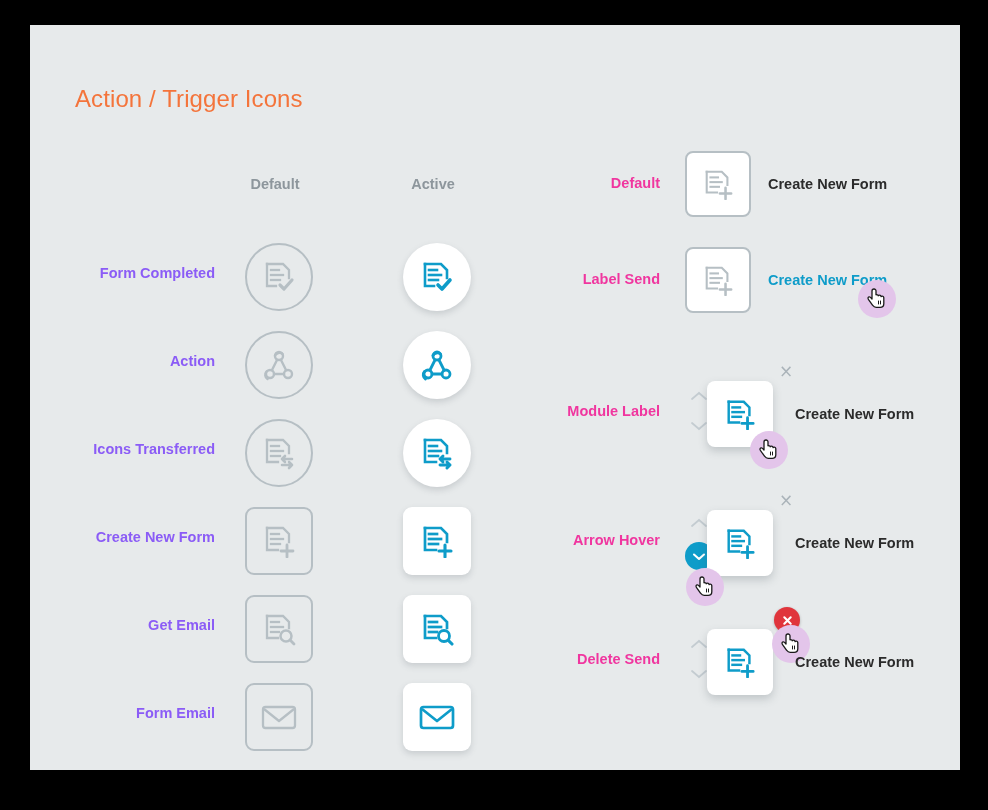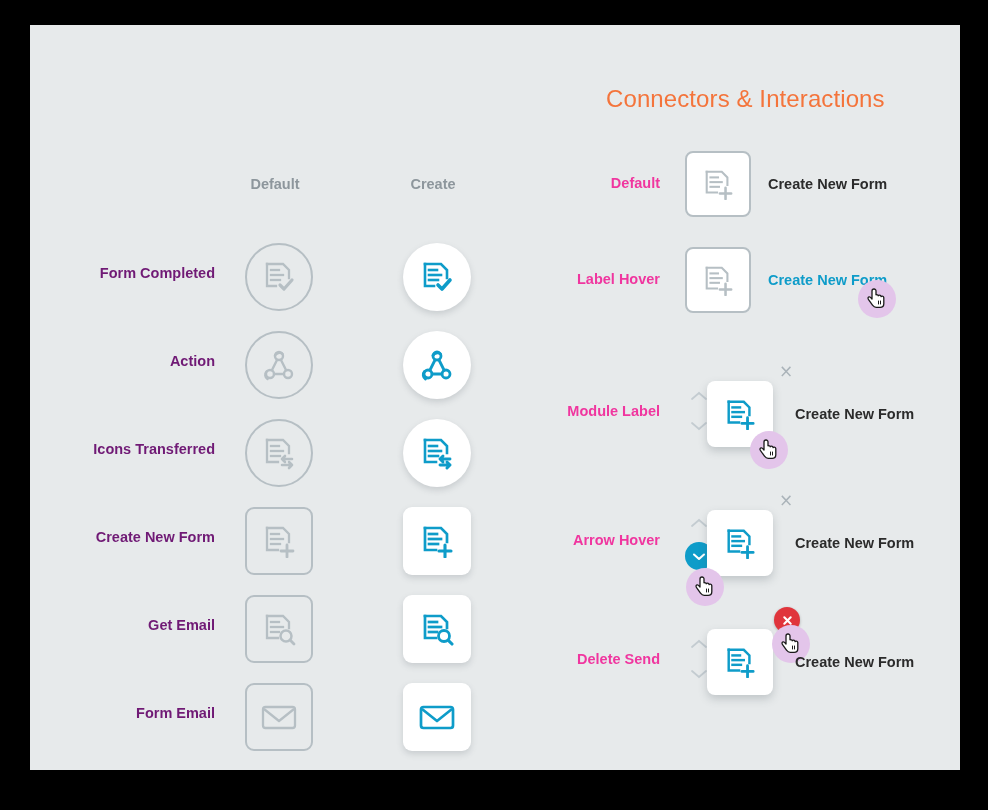"Action / Trigger Icons" div.title { html: none -> <div>Action / Trigger Icons</div> }
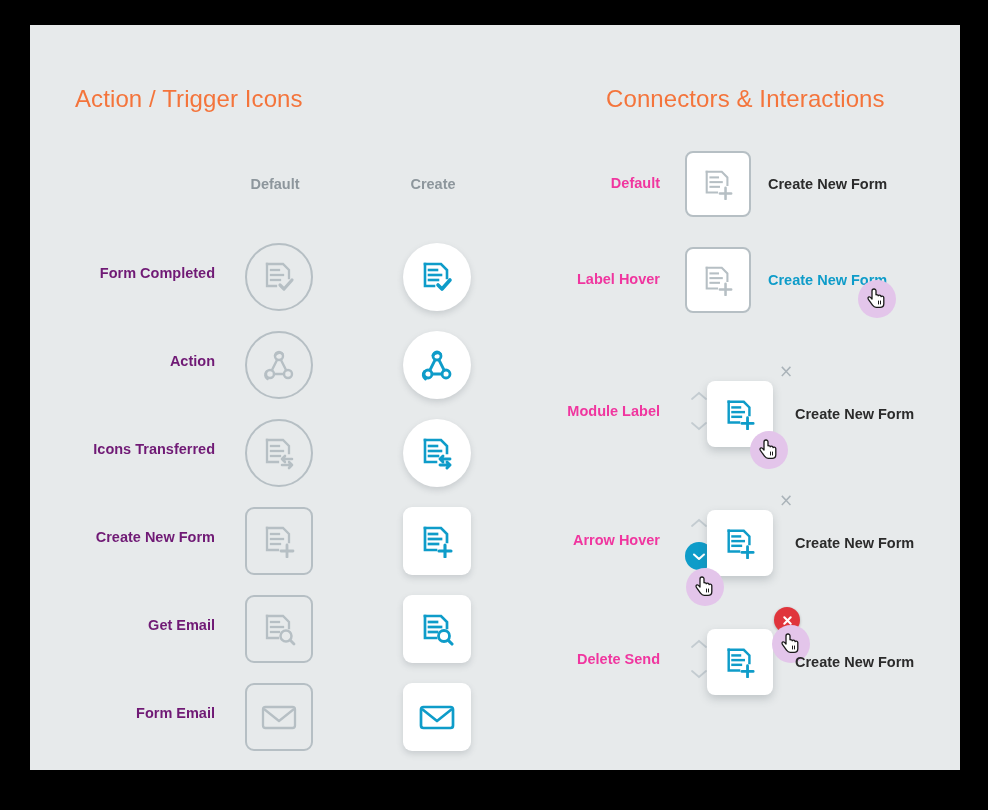"Connectors & Interactions" div.title { html: <div>Connectors &amp; Interactions</div> -> none }
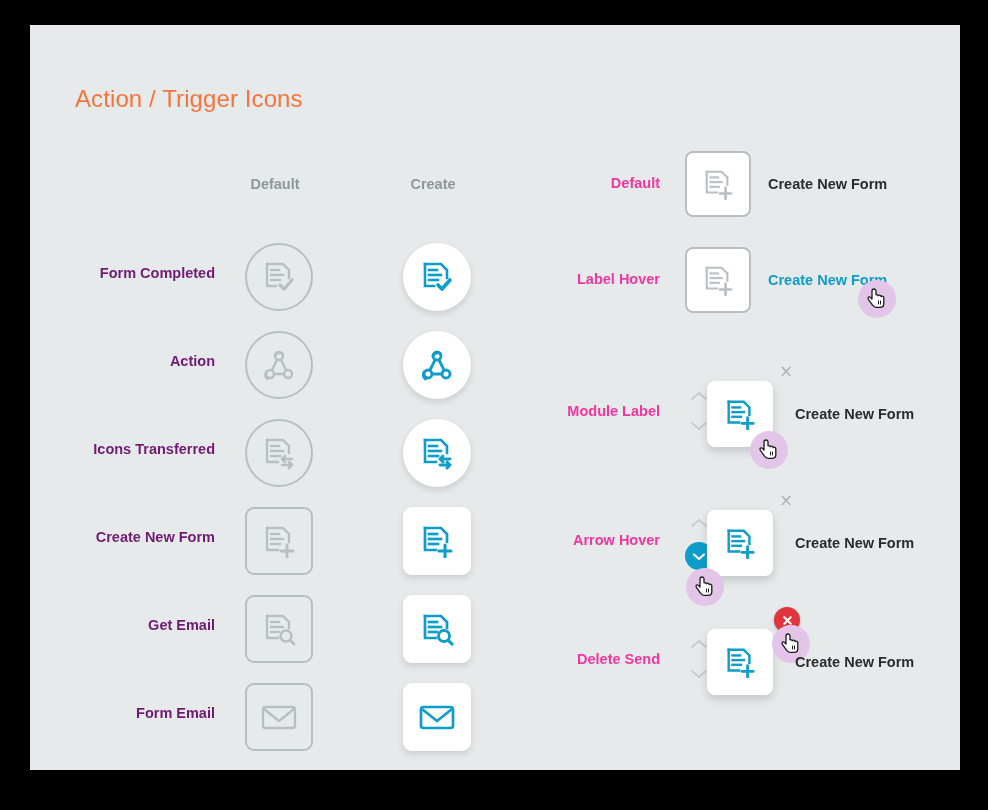"Create" div.col-head { text: Create -> Active }
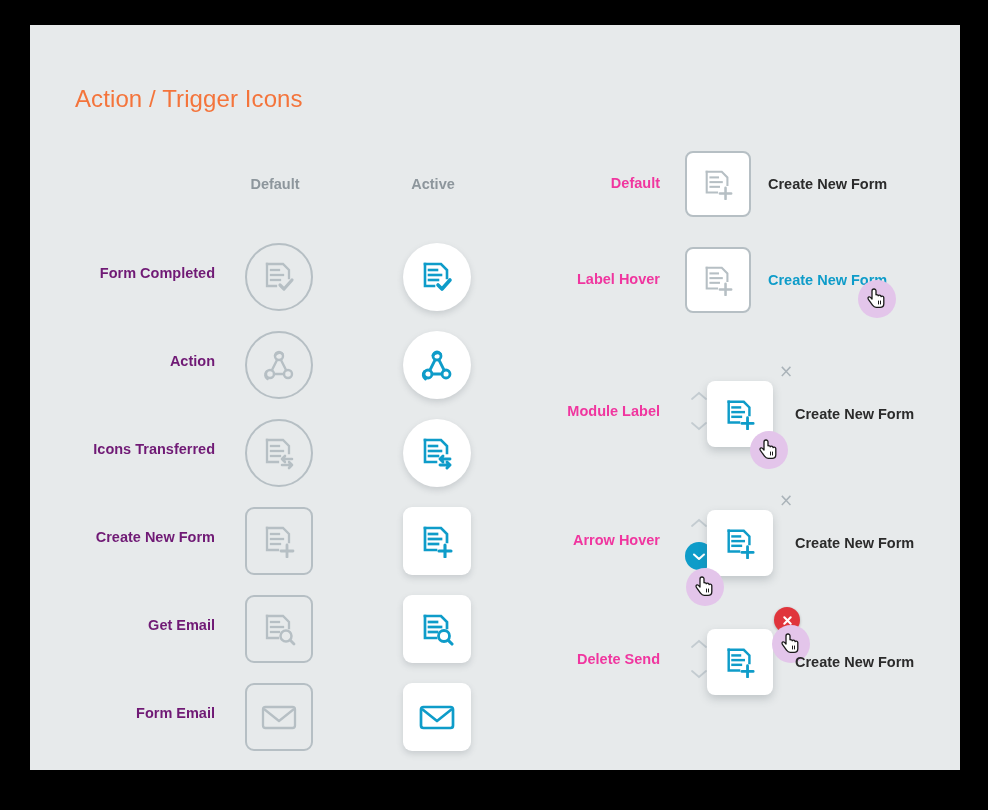"Form Completed" .row-label { color: #701a75 -> #8b5cf6 }
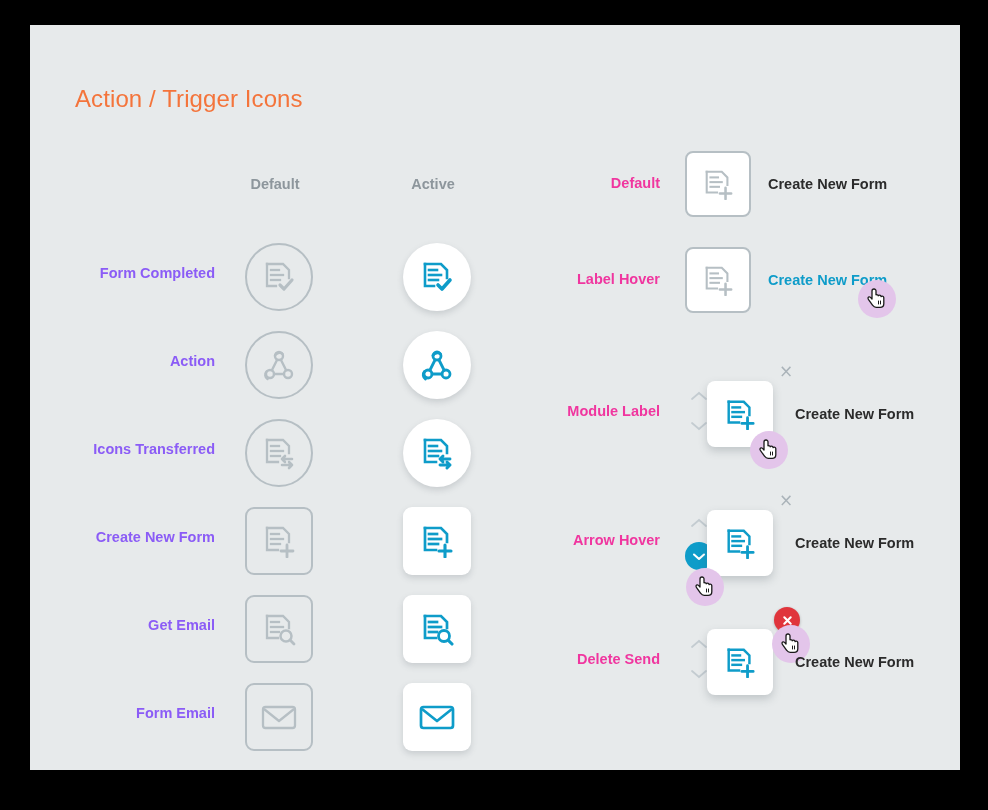"Label Hover" div.state-label { text: Hover -> Send }
